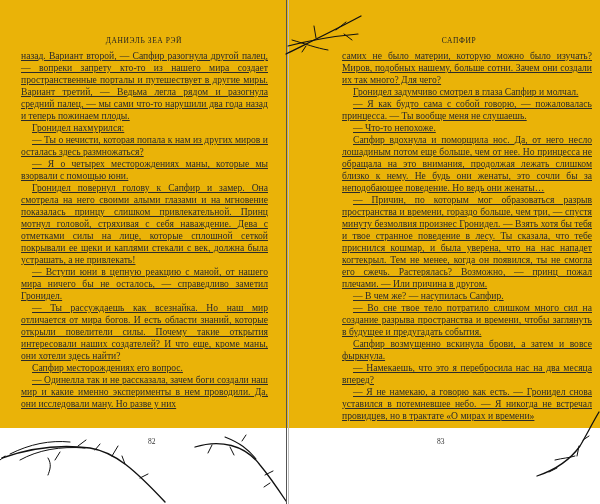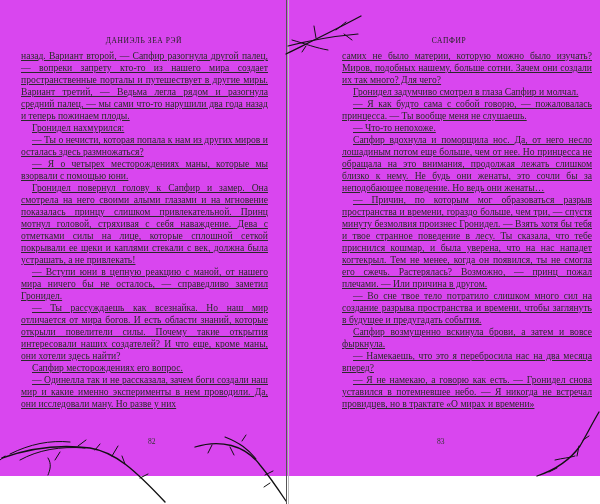"ДАНИЭЛЬ ЗЕА РЭЙ" .page { background: #d946ef -> #eab308; height: 476px -> 428px }
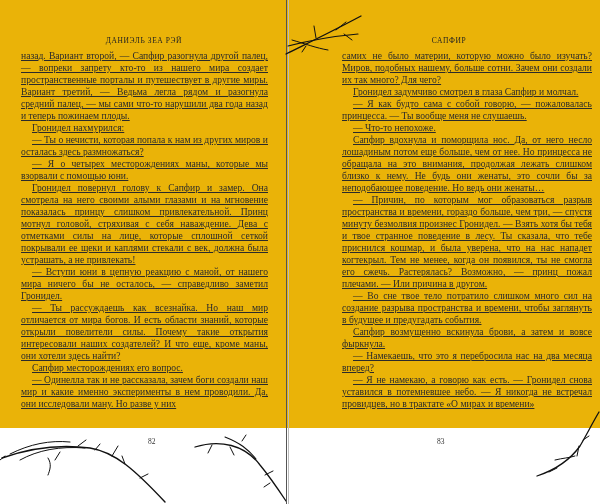"САПФИР" .page.right .header { left: 26px -> 36px }
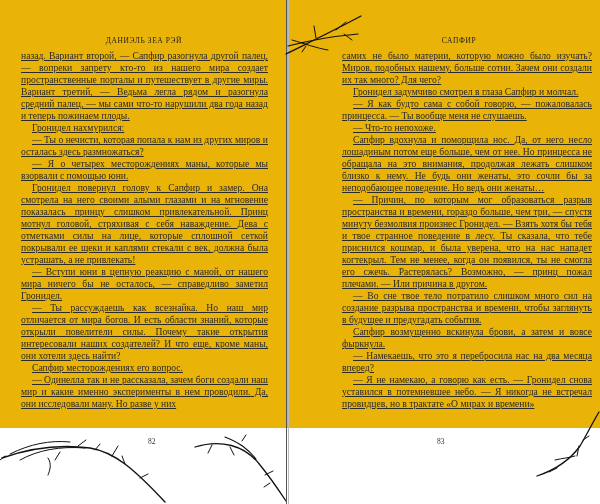"— В чем же? —" p { html: none -> <p>— В чем же? — насупилась Сапфир.</p> }
